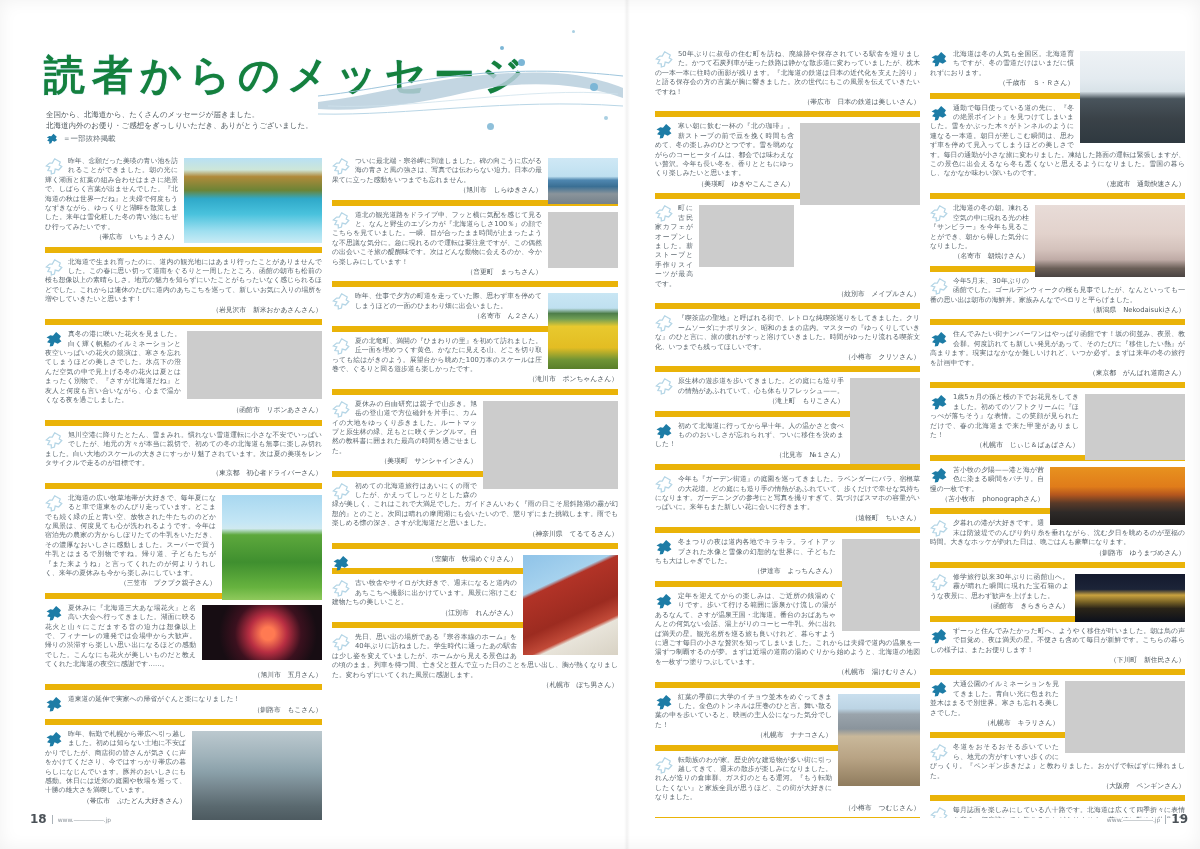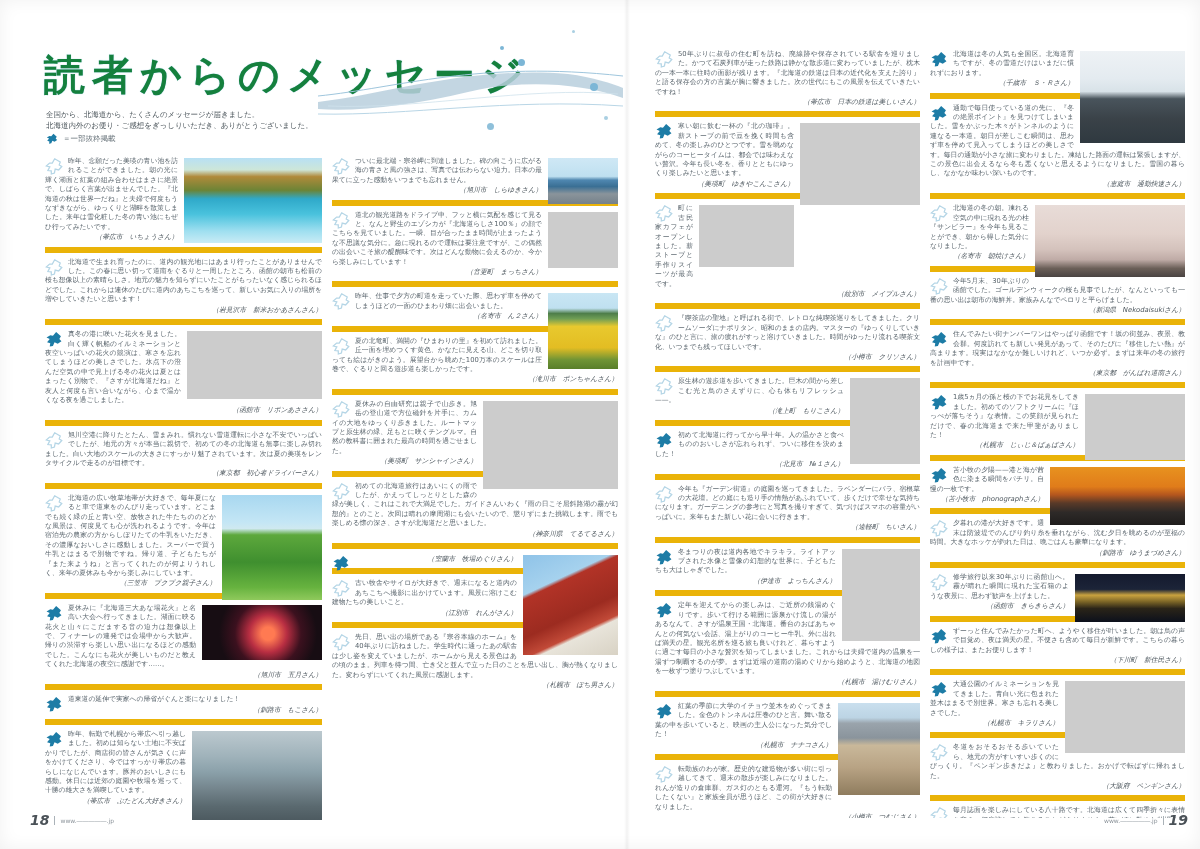"（千歳市 Ｓ・Ｒさん）" .sig { font-style: italic -> none }
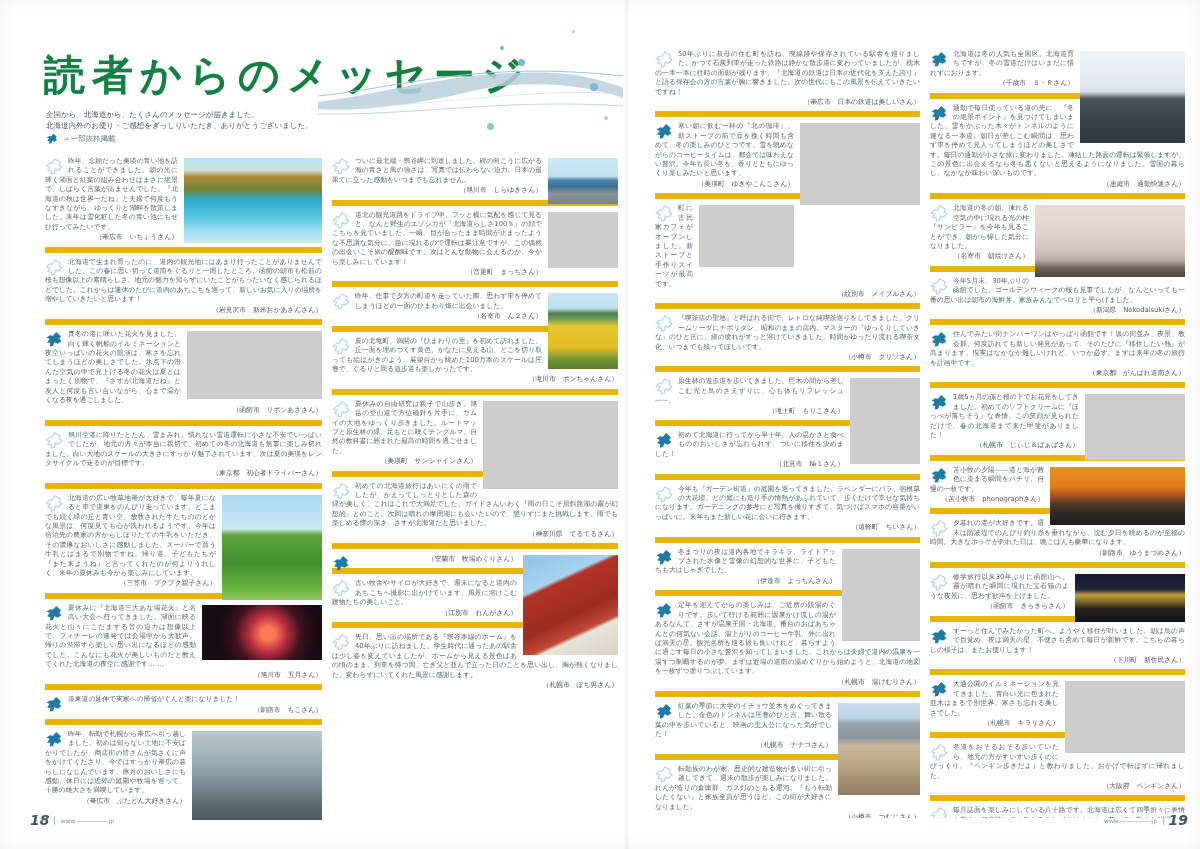"原生林の遊歩道を歩いてきました。巨木の間から差しこむ光と鳥のさえずりに、心も体も" p { text: 巨木の間から差しこむ光と鳥のさえずりに -> どの庭にも造り手の情熱があふれていて }
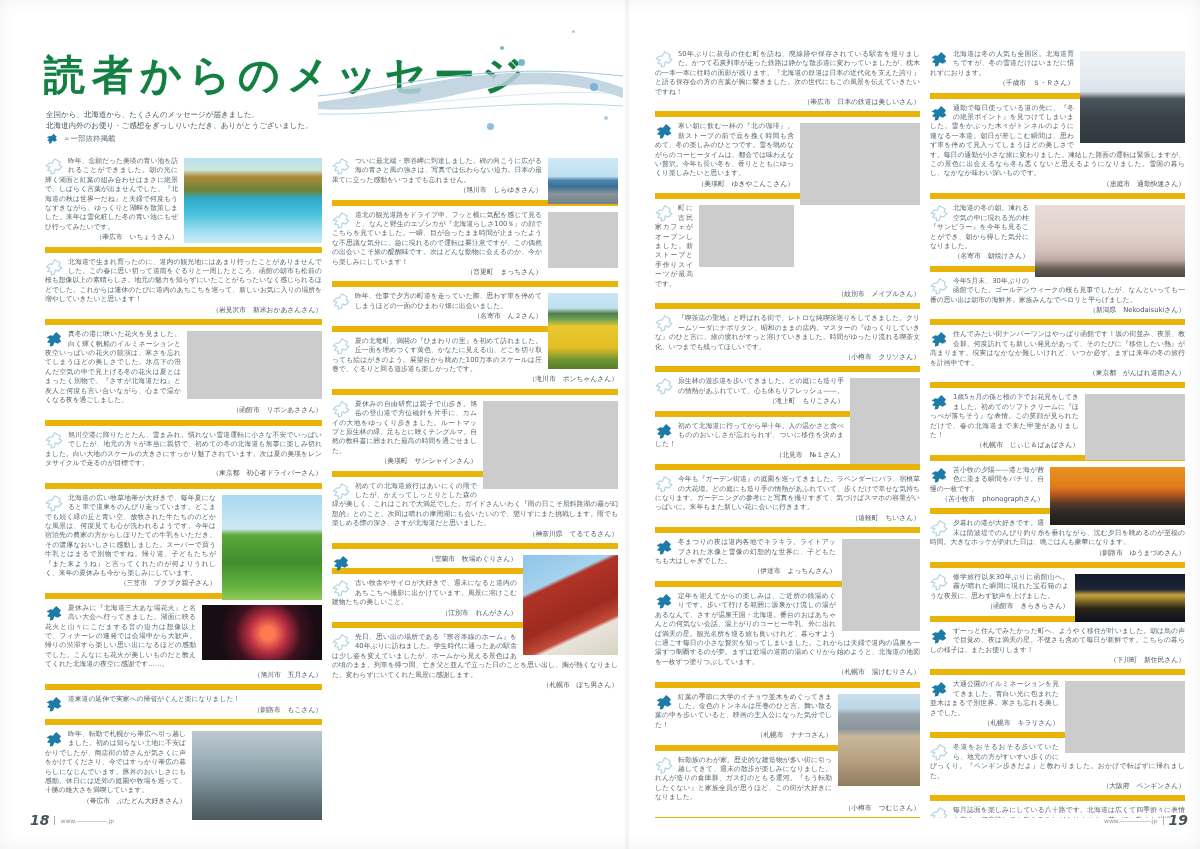"18" .pageno { font-size: 14px -> 12px; font-style: italic -> none }
